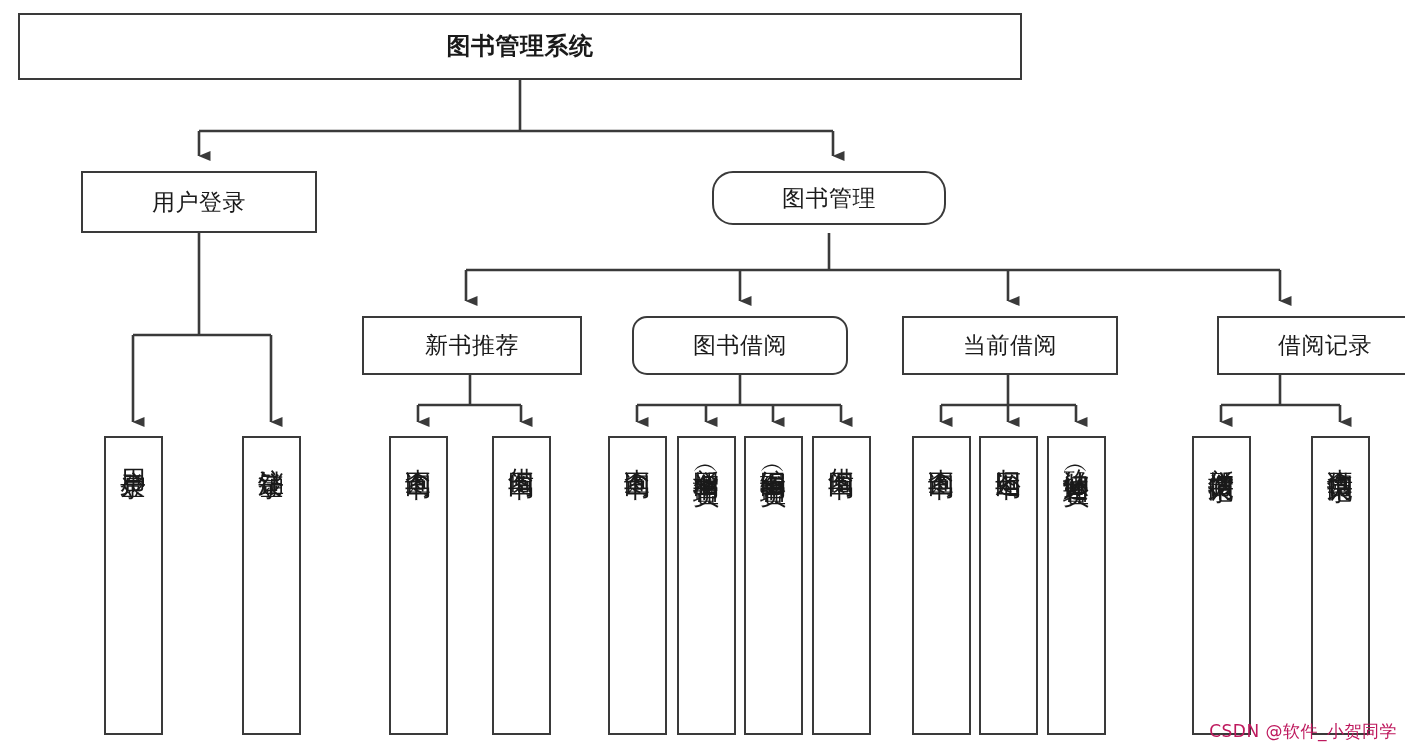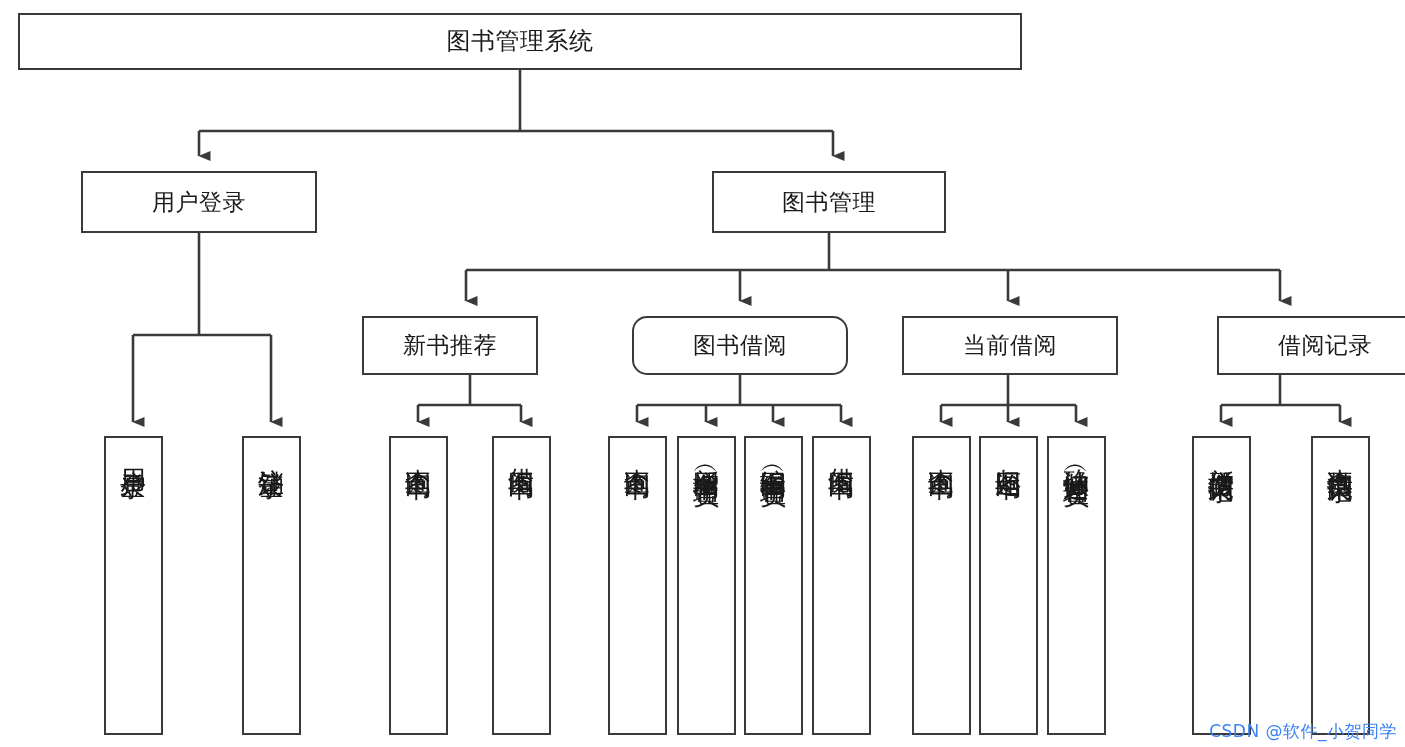"图书管理系统" div.node { font-weight: none -> bold; height: 57px -> 67px }
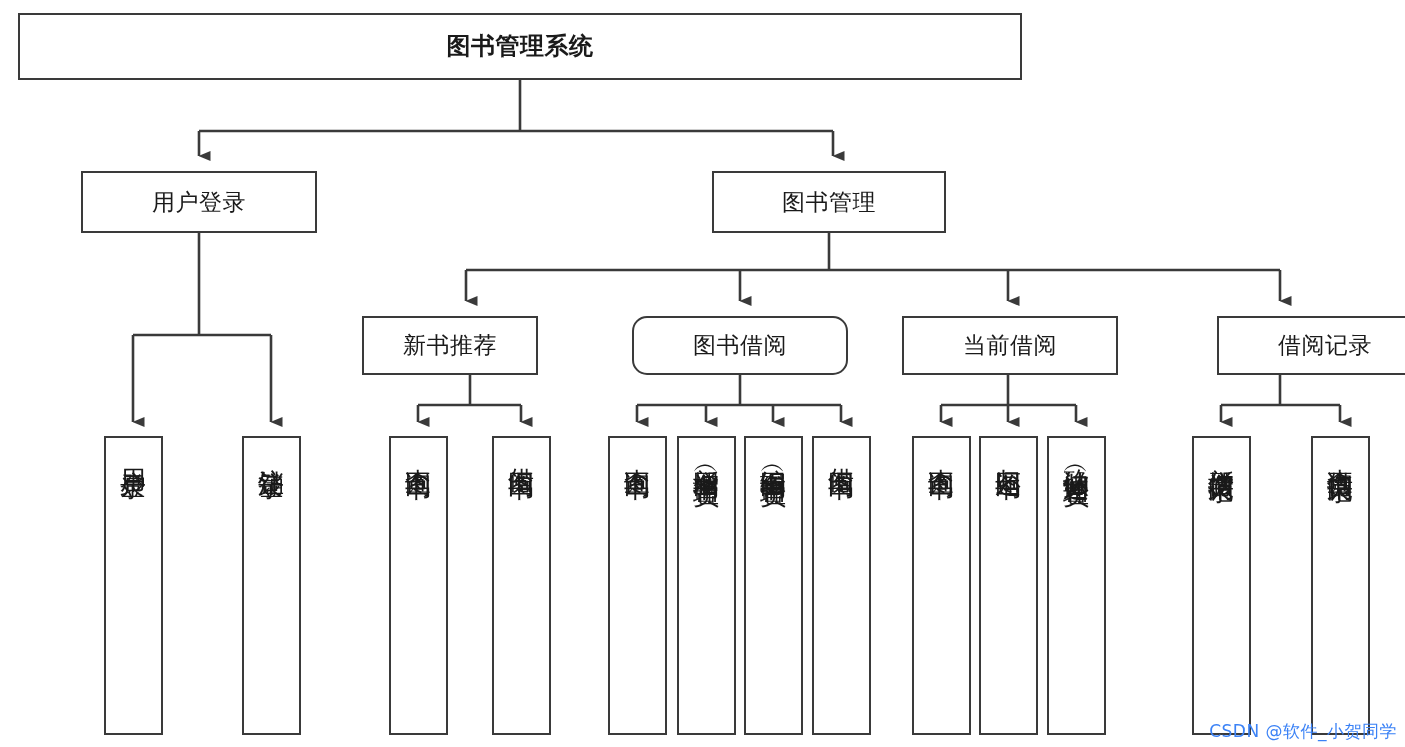"图书管理" div.node { border-radius: none -> 21px; height: 62px -> 54px }
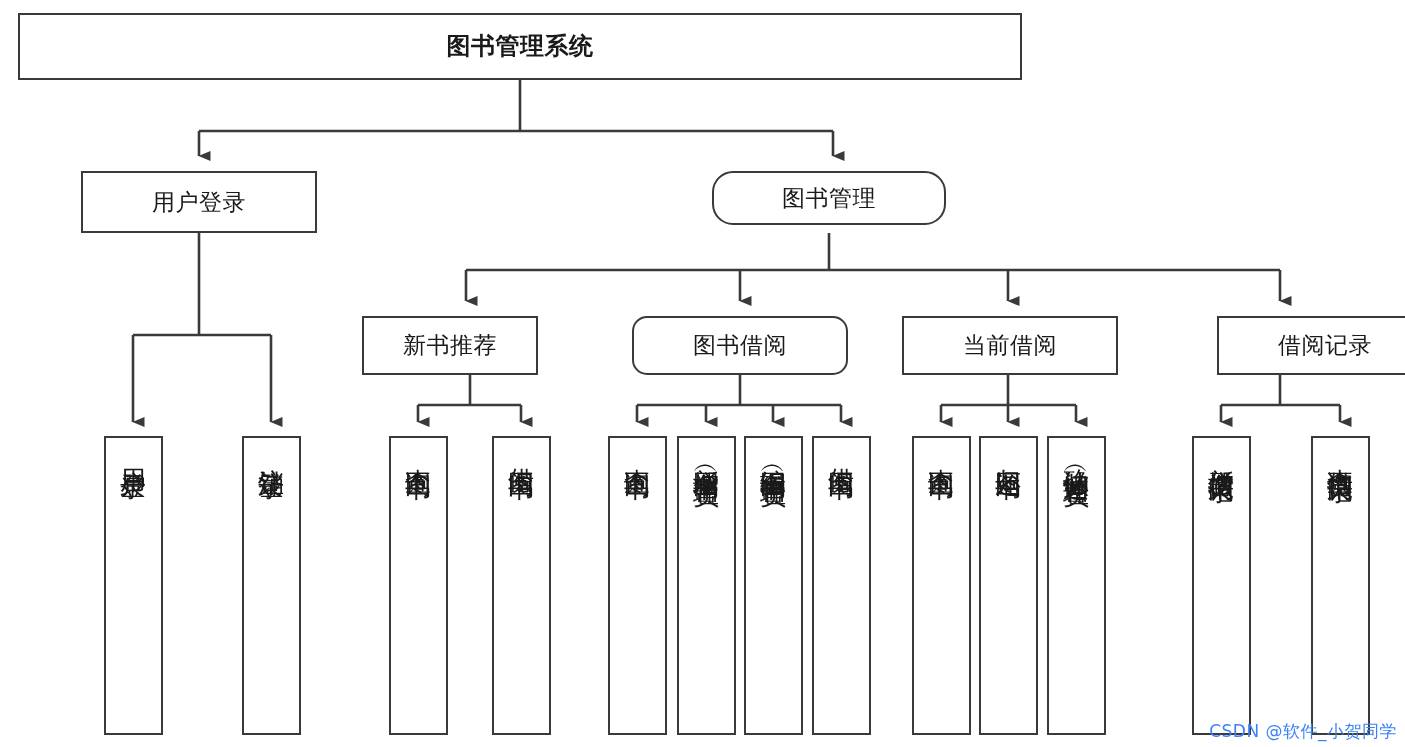"新书推荐" div.node { width: 176px -> 220px }
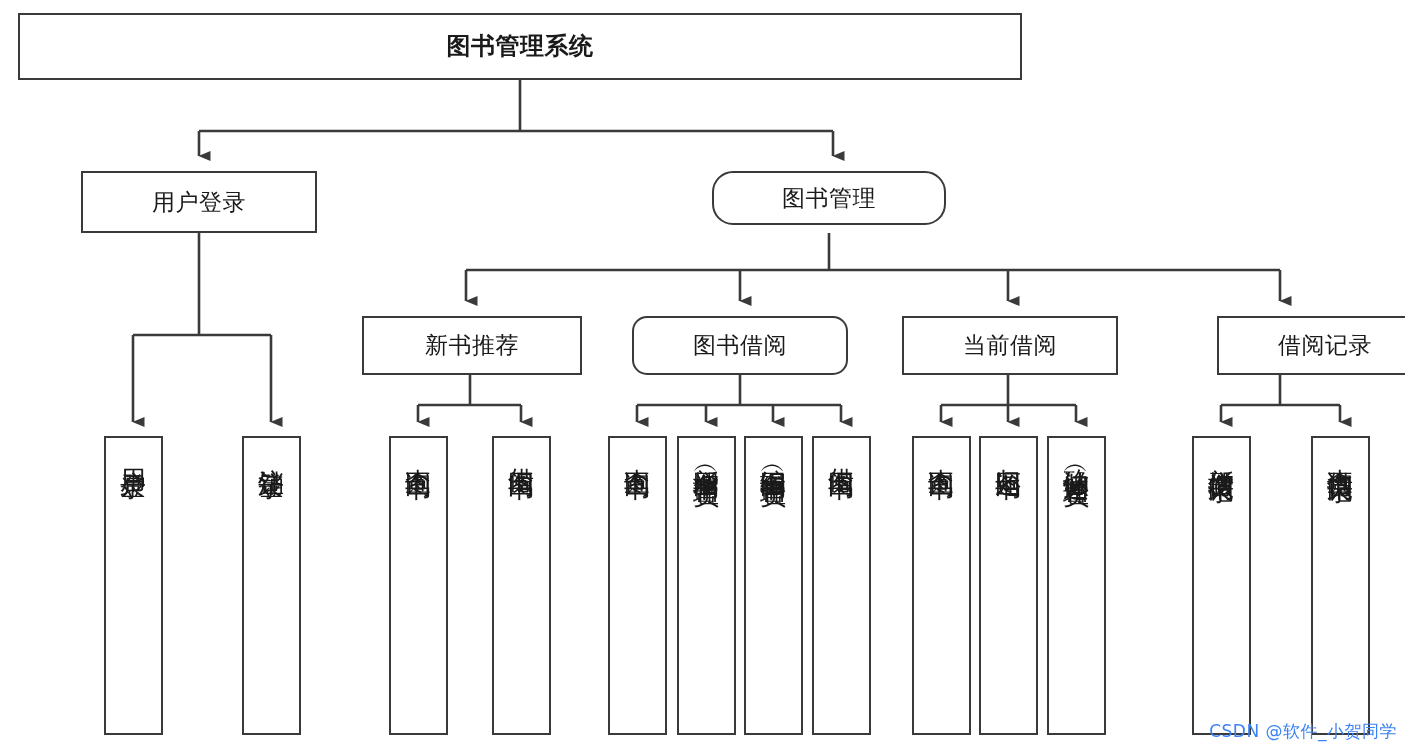"CSDN @软件_小贺同学" .watermark { color: #3b82f6 -> #be185d }
